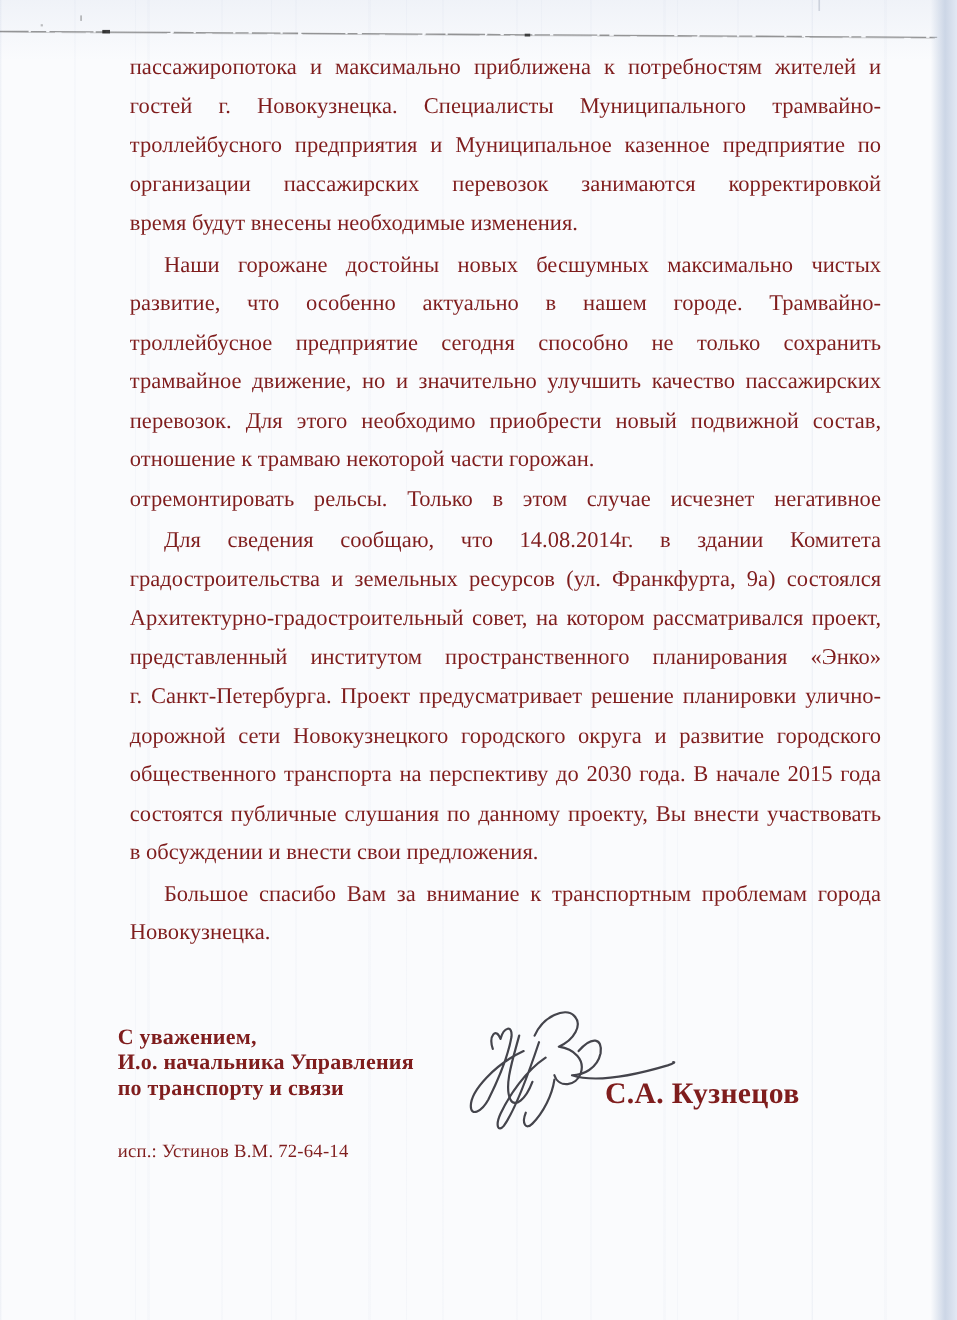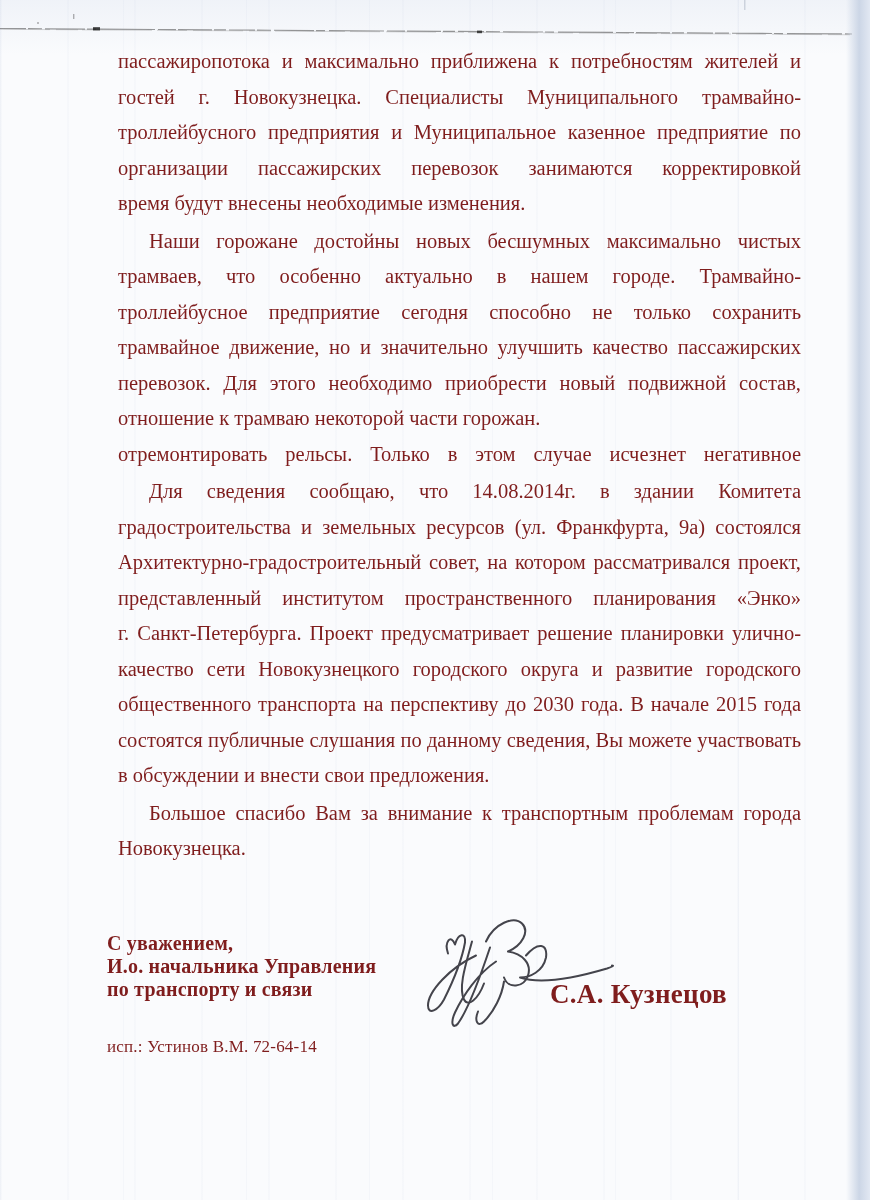"трамваев, что особенно актуально в" div.line { text: трамваев -> развитие }
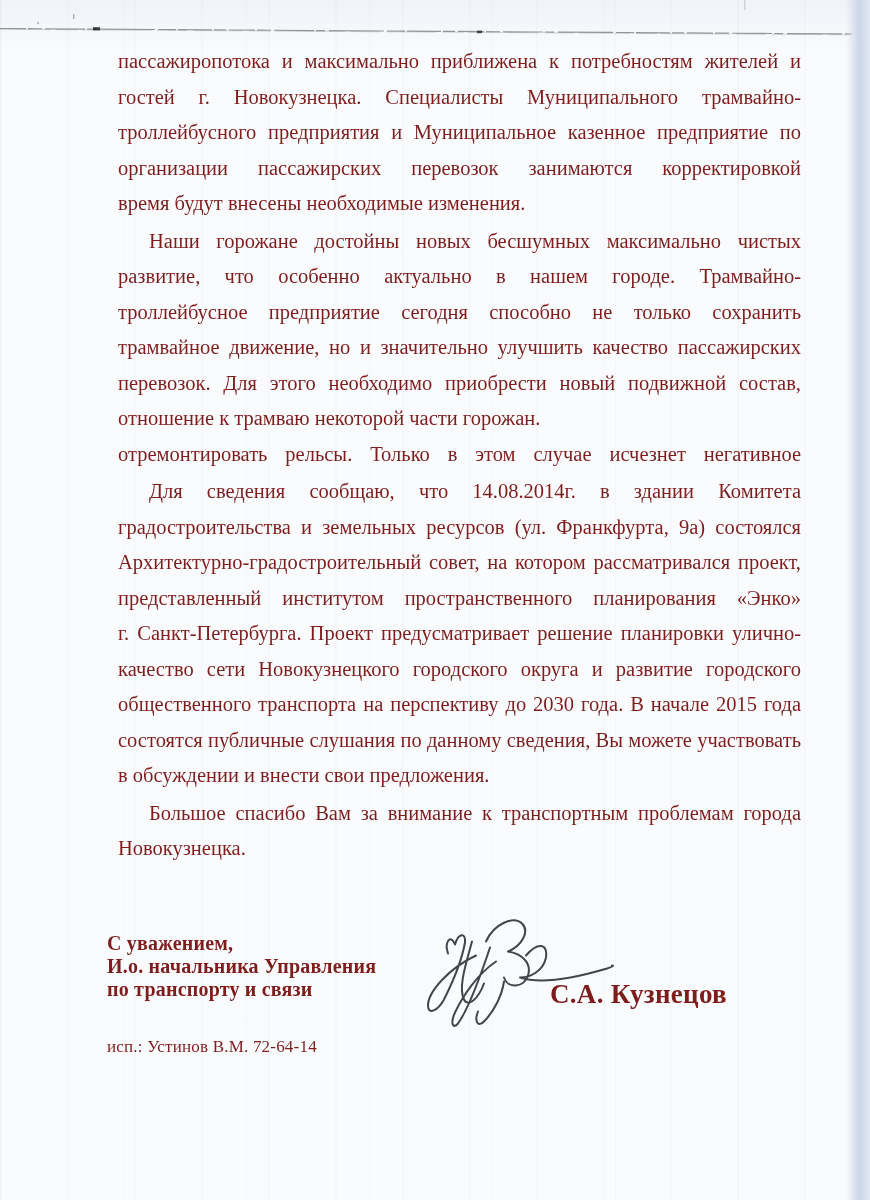"качество сети Новокузнецкого городского" div.line { text: качество -> дорожной }
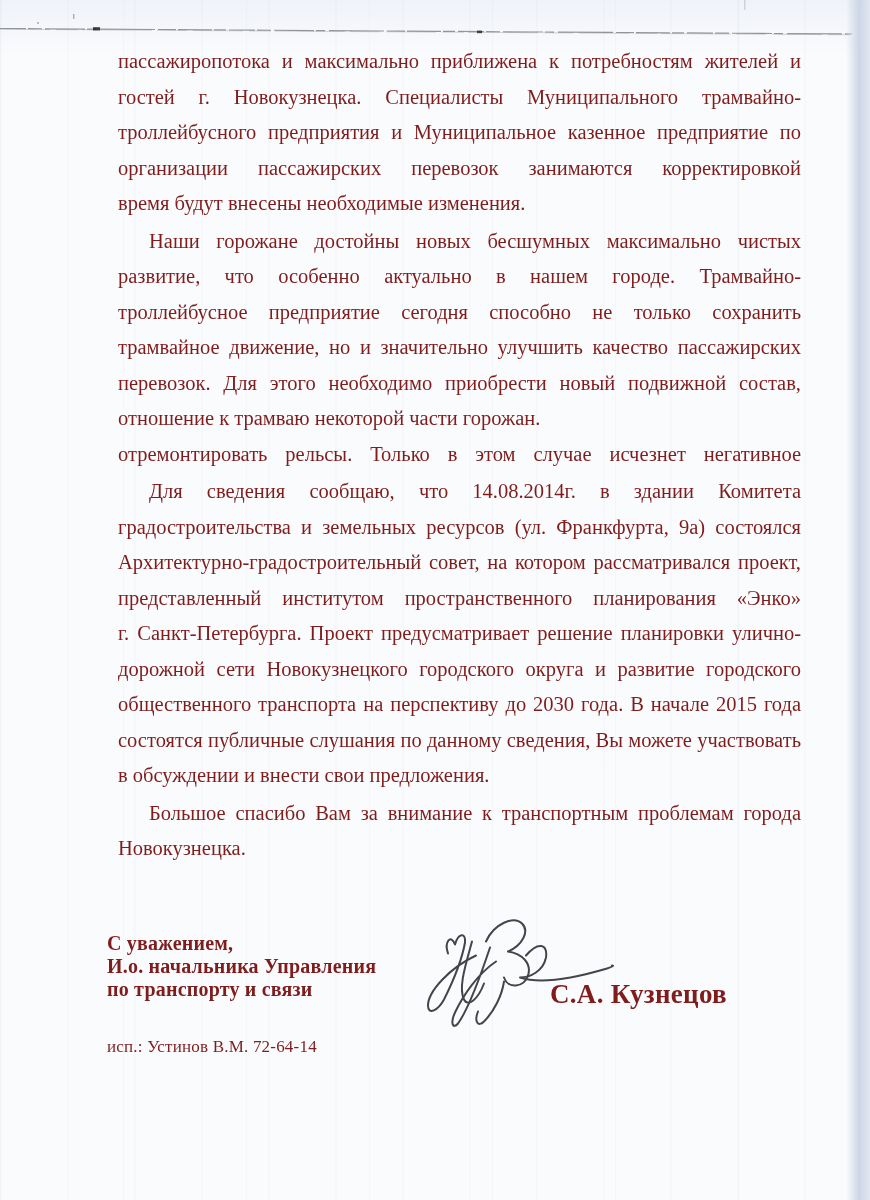"состоятся публичные слушания по данному" div.line { text: сведения, Вы можете -> проекту, Вы внести }
